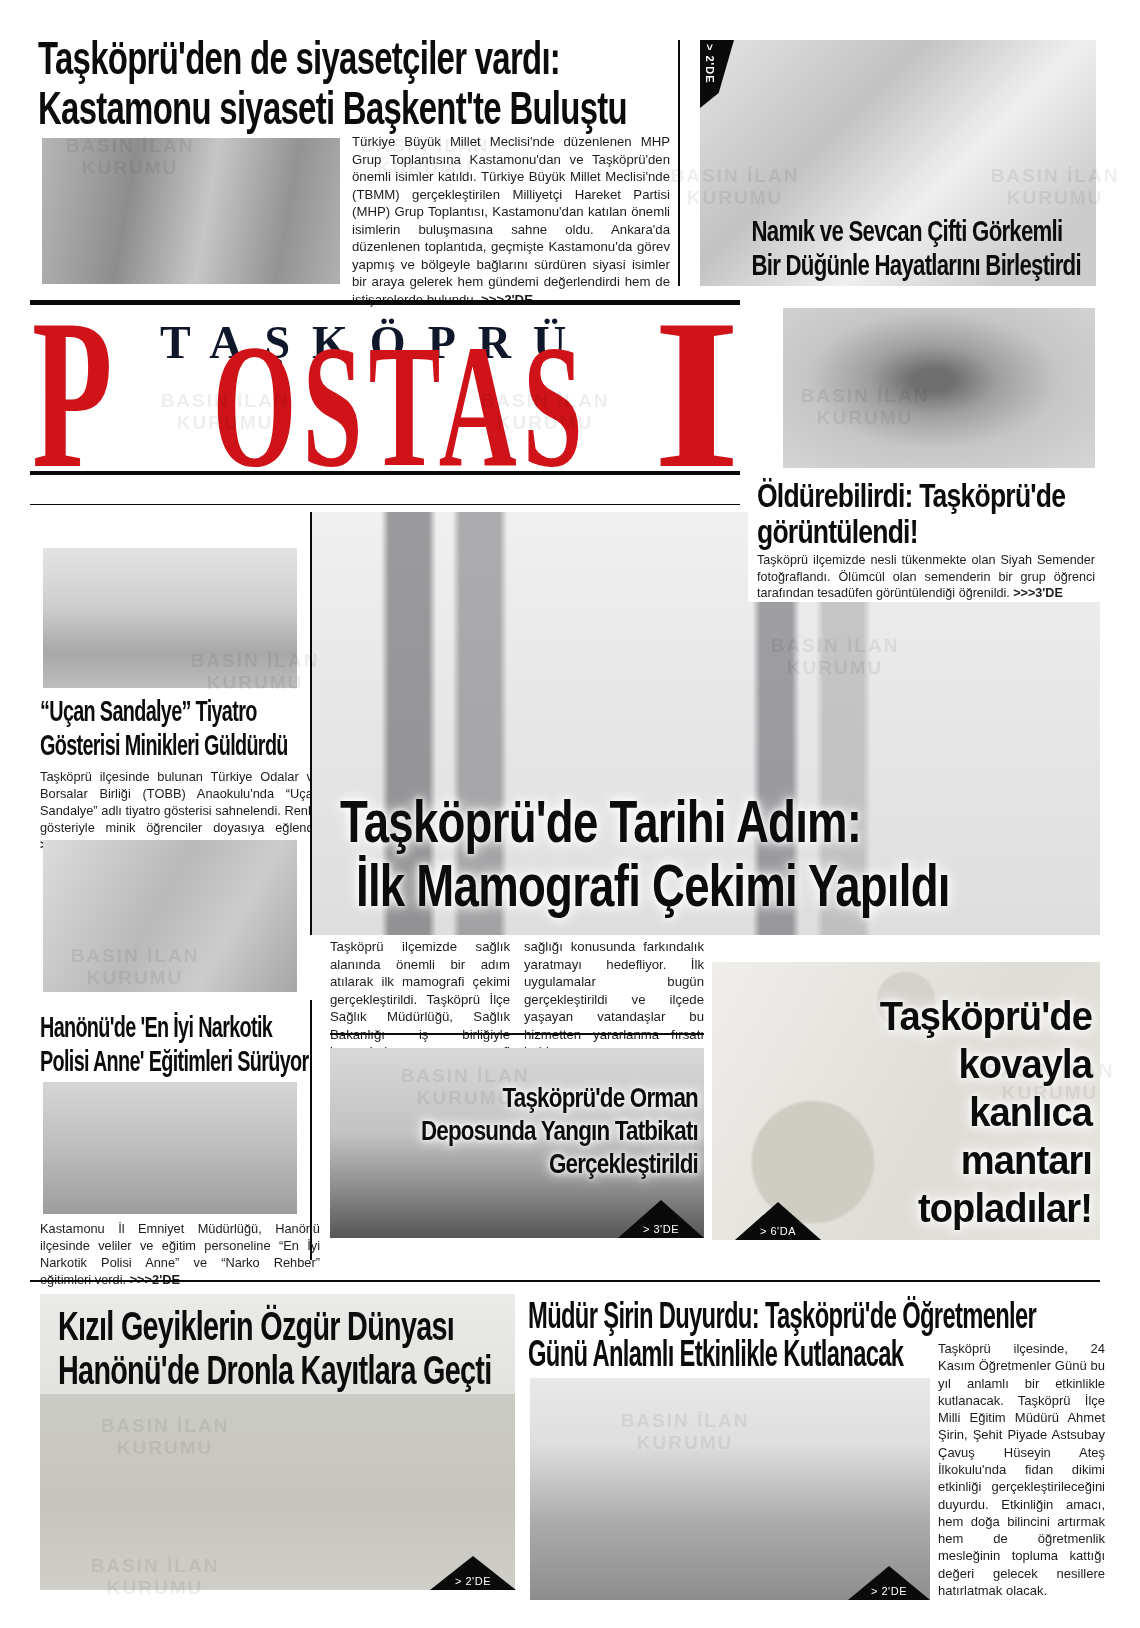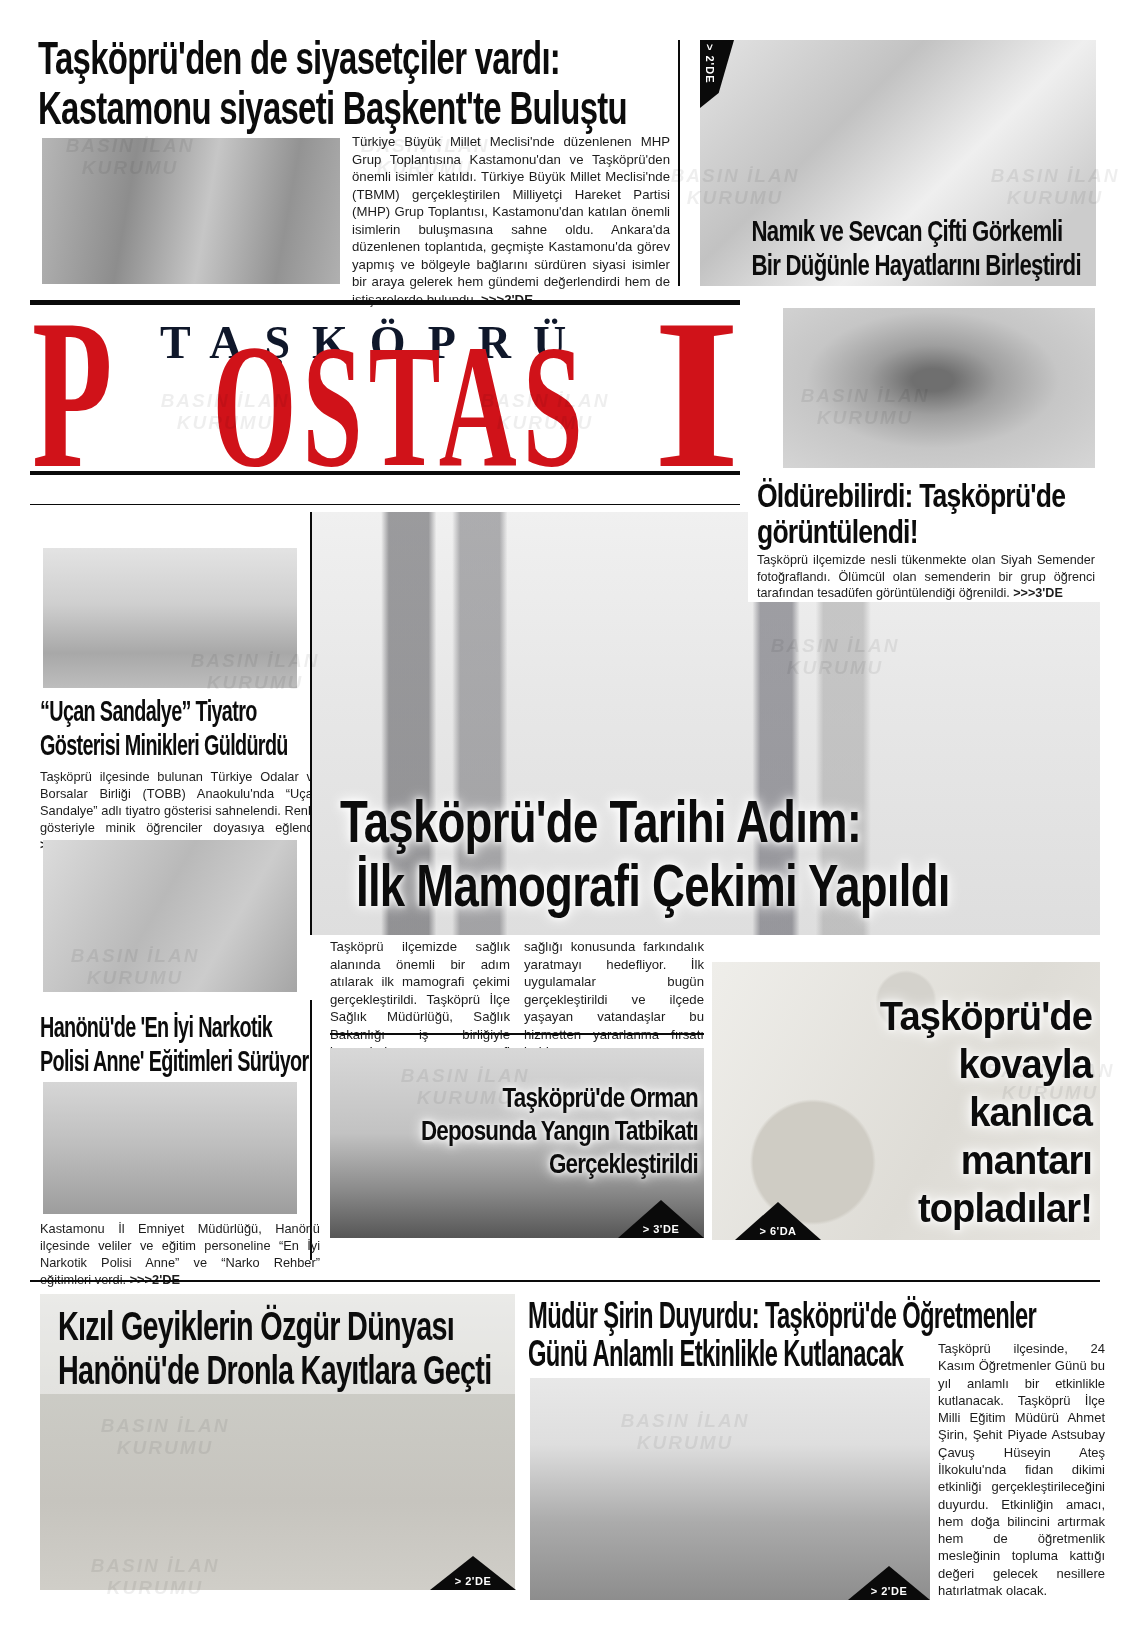"BASIN İLAN" .wm { font-style: italic -> none }
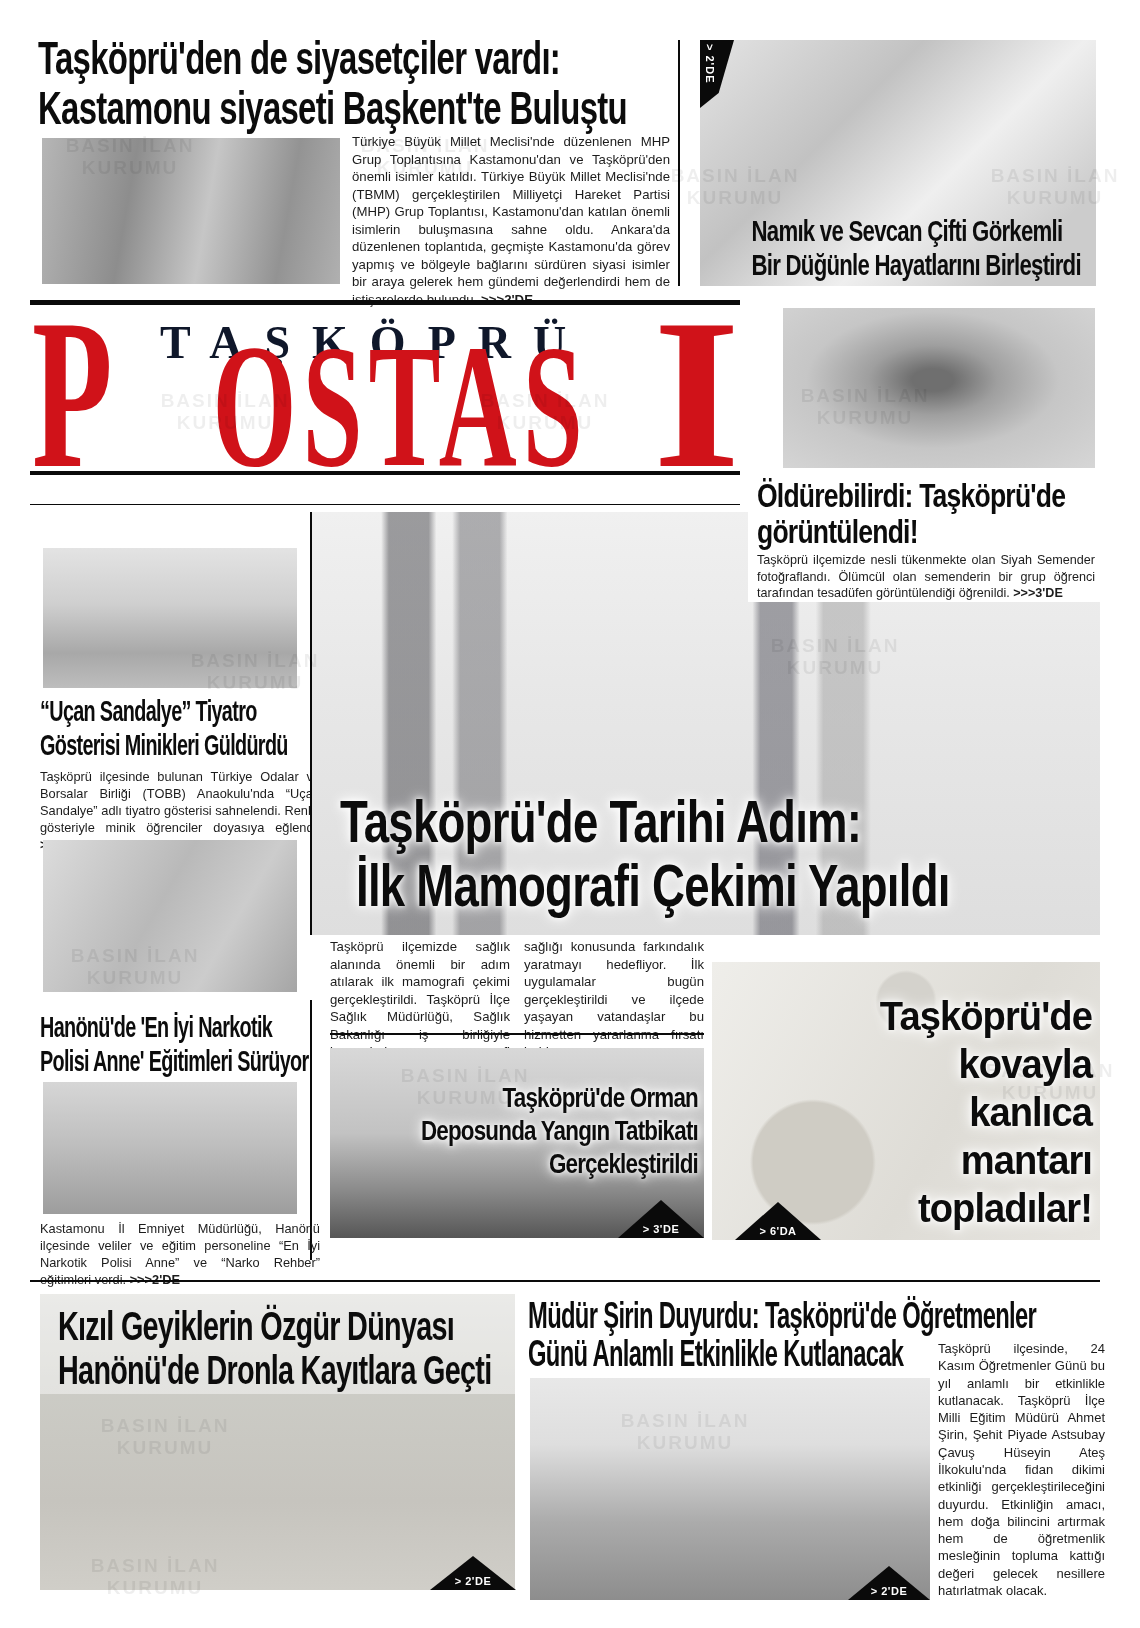"> 3'DE" .flag-up span { font-weight: 700 -> 400 }
